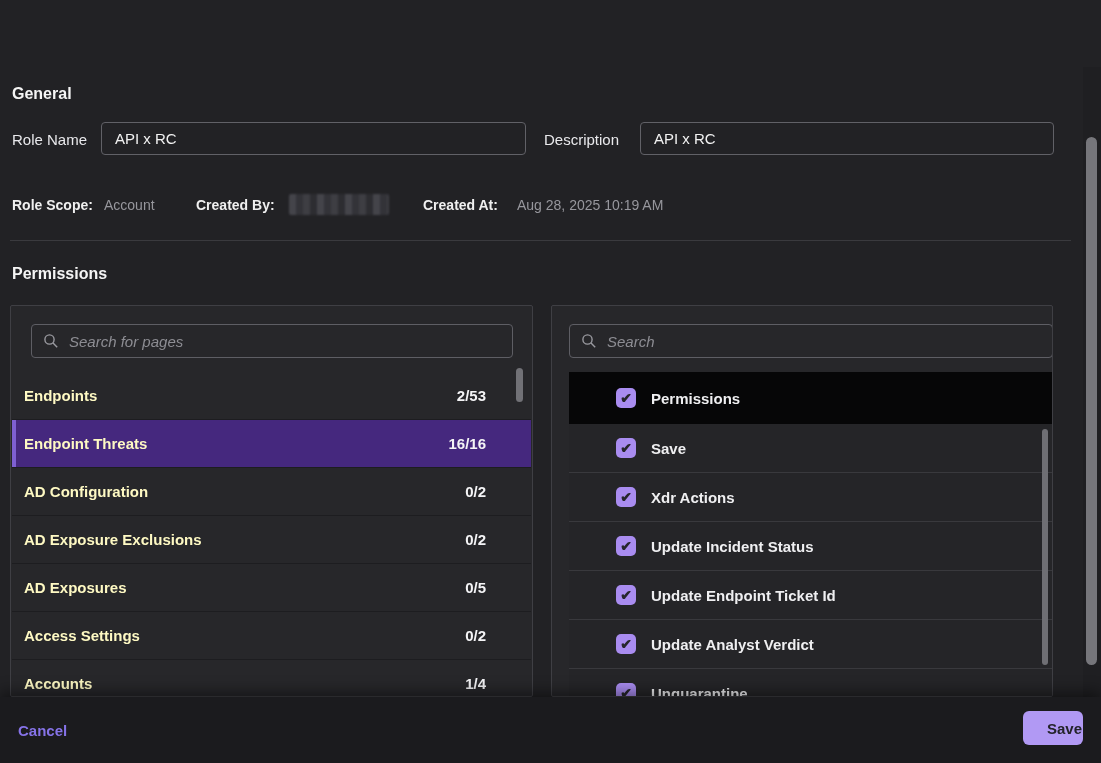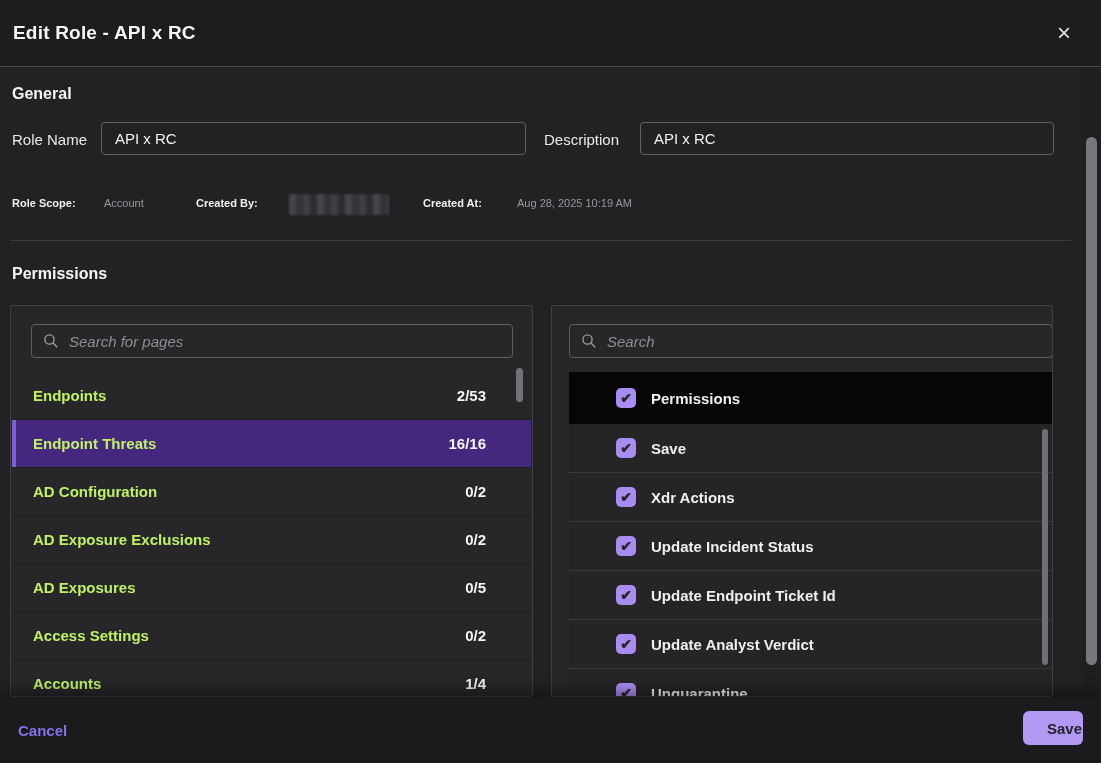"Edit Role - API x" div.modal-header { html: <div> <div>Edit Role - API x RC</div> <button>×</button> </div> -> none }
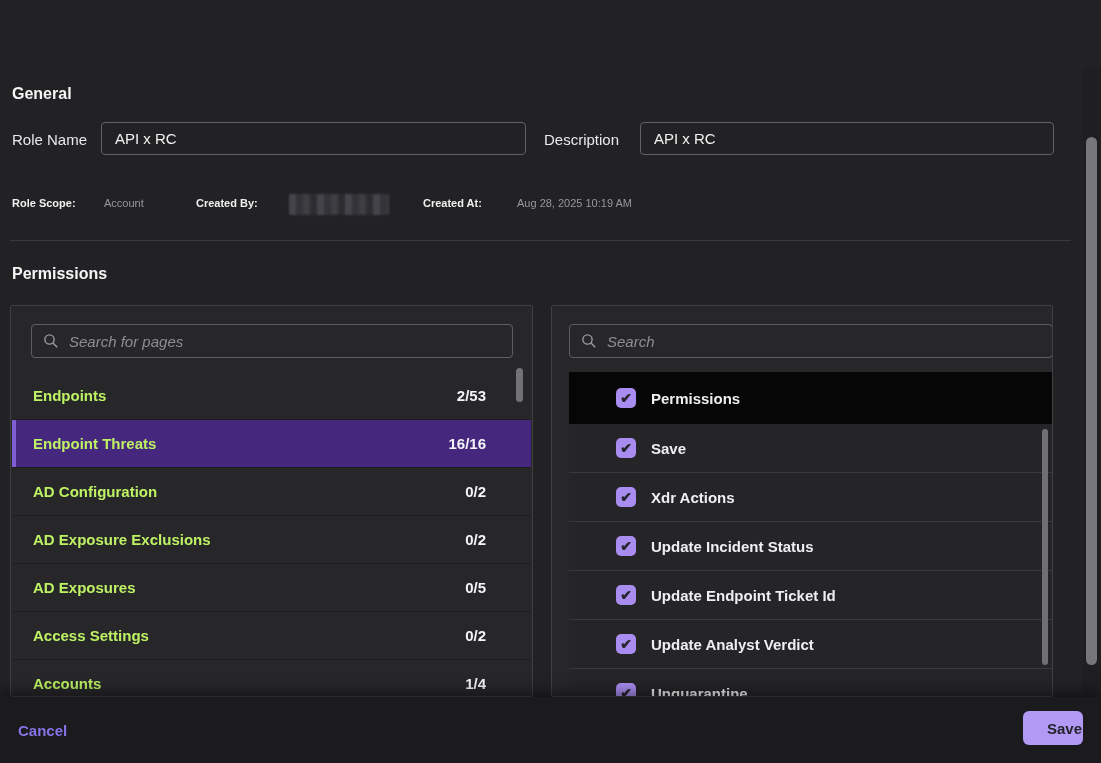"Role Scope:" .meta-row { font-size: 11px -> 14px }
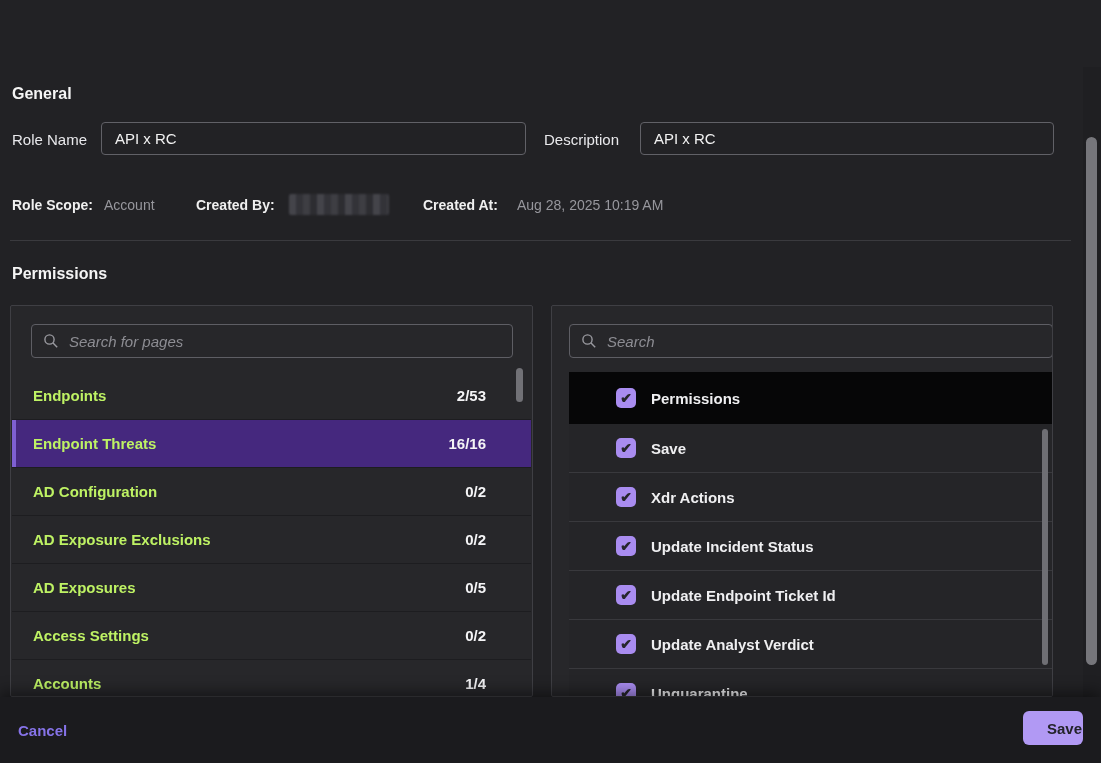"Endpoints" .page-label { color: #bef264 -> #fef9c3; margin-left: 21px -> 12px }
